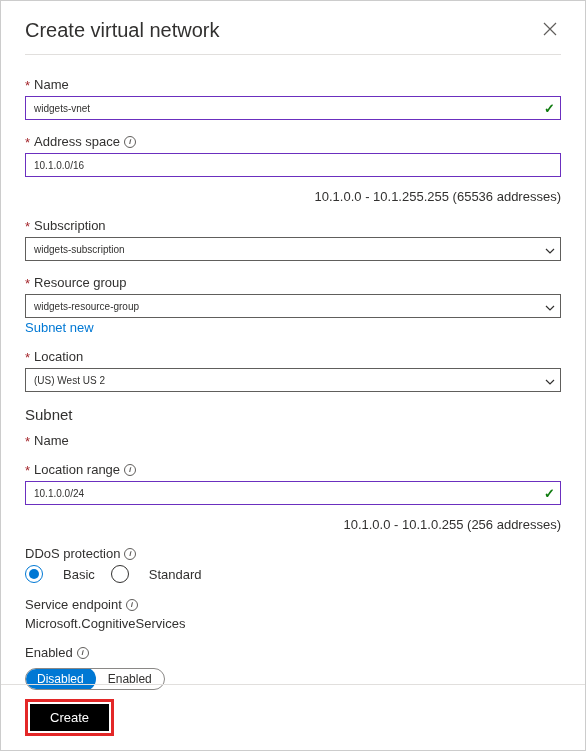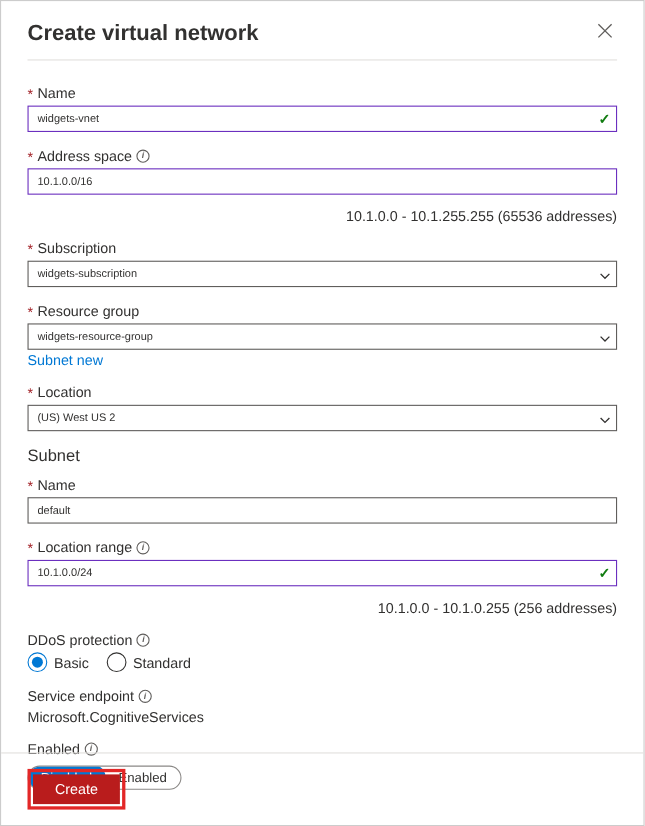"Create virtual network" .header h1 { font-weight: 700 -> 400 }
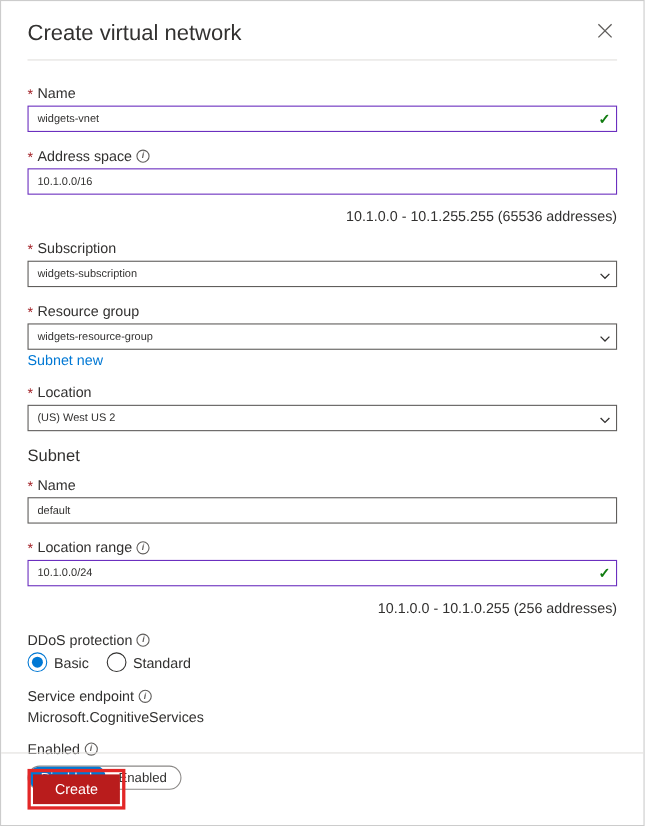"default" div.input-wrap { html: <div> <input> </div> -> none }
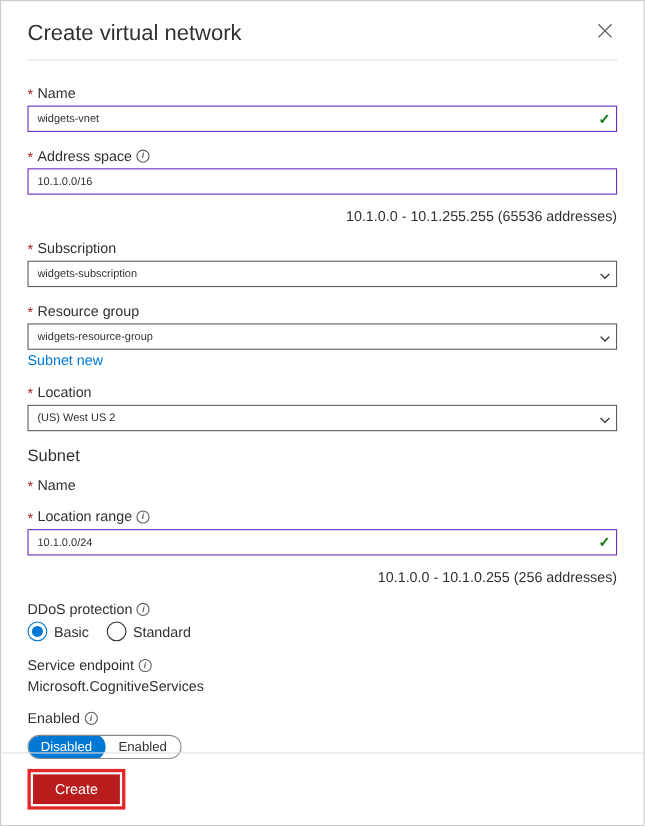"Basic" .radio-item { gap: 6px -> 20px }
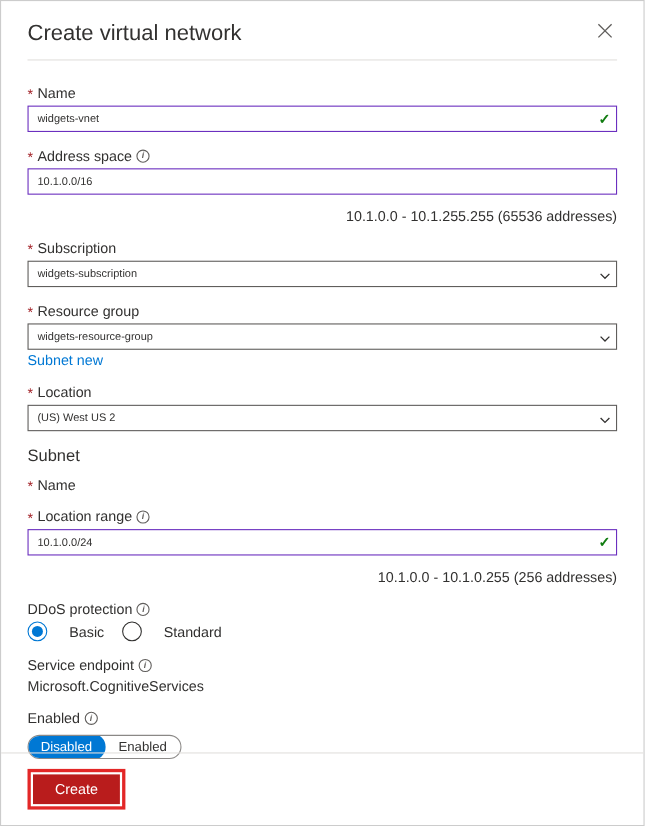"Create" .create-btn { background: #b91c1c -> #000000 }
